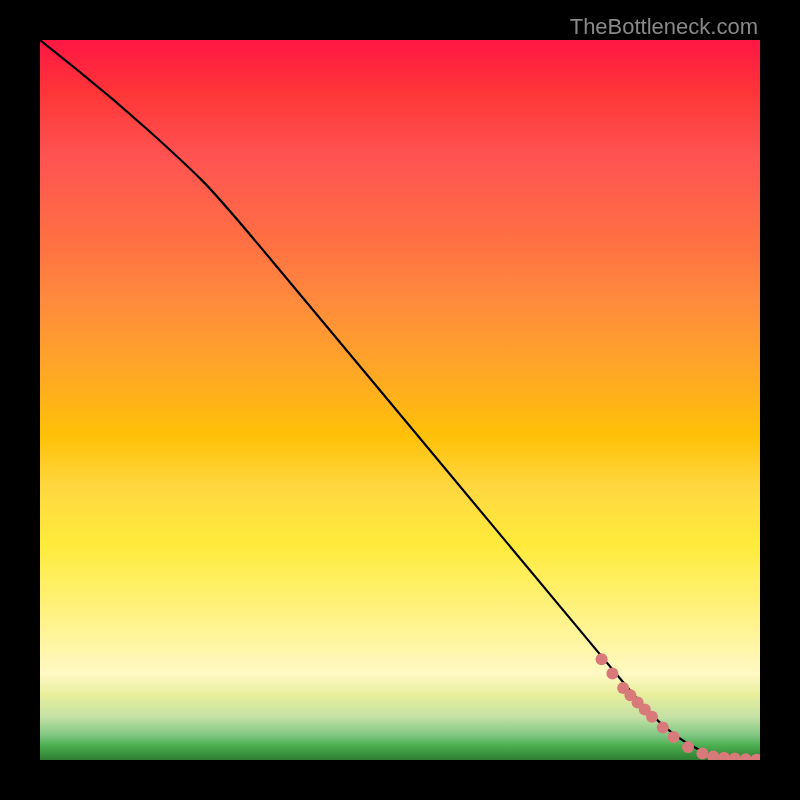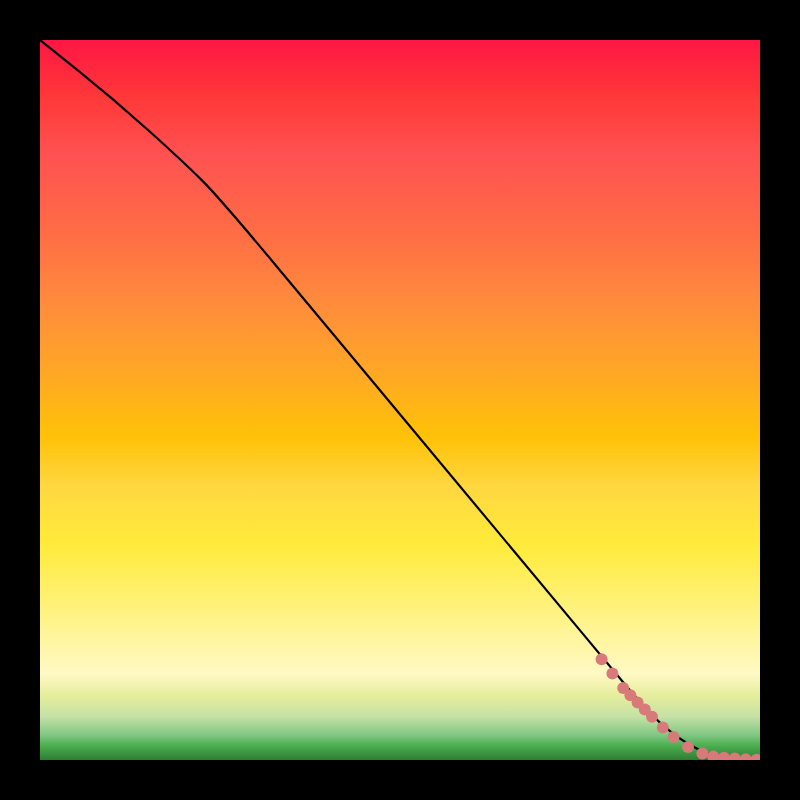"TheBottleneck.com" div.attribution { html: none -> <div>TheBottleneck.com</div> }
